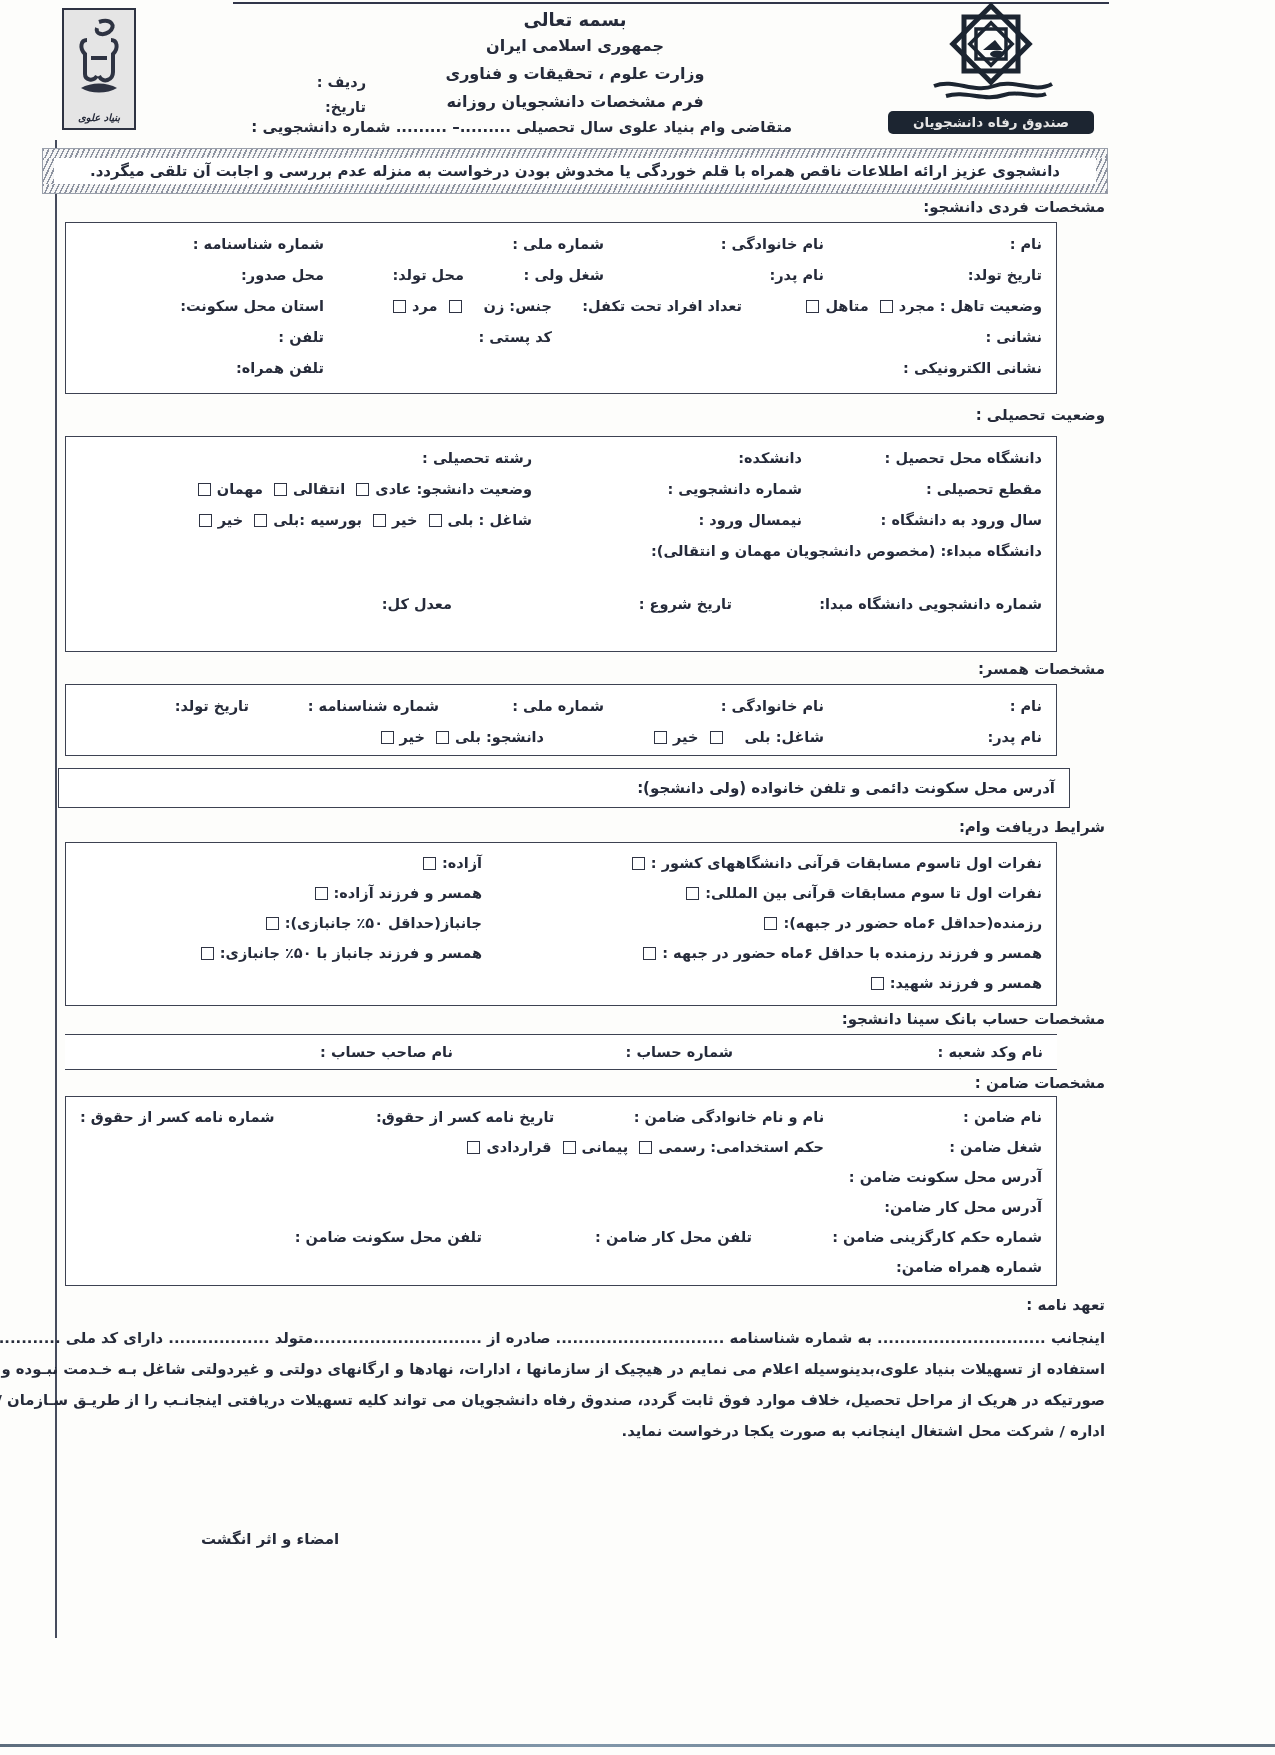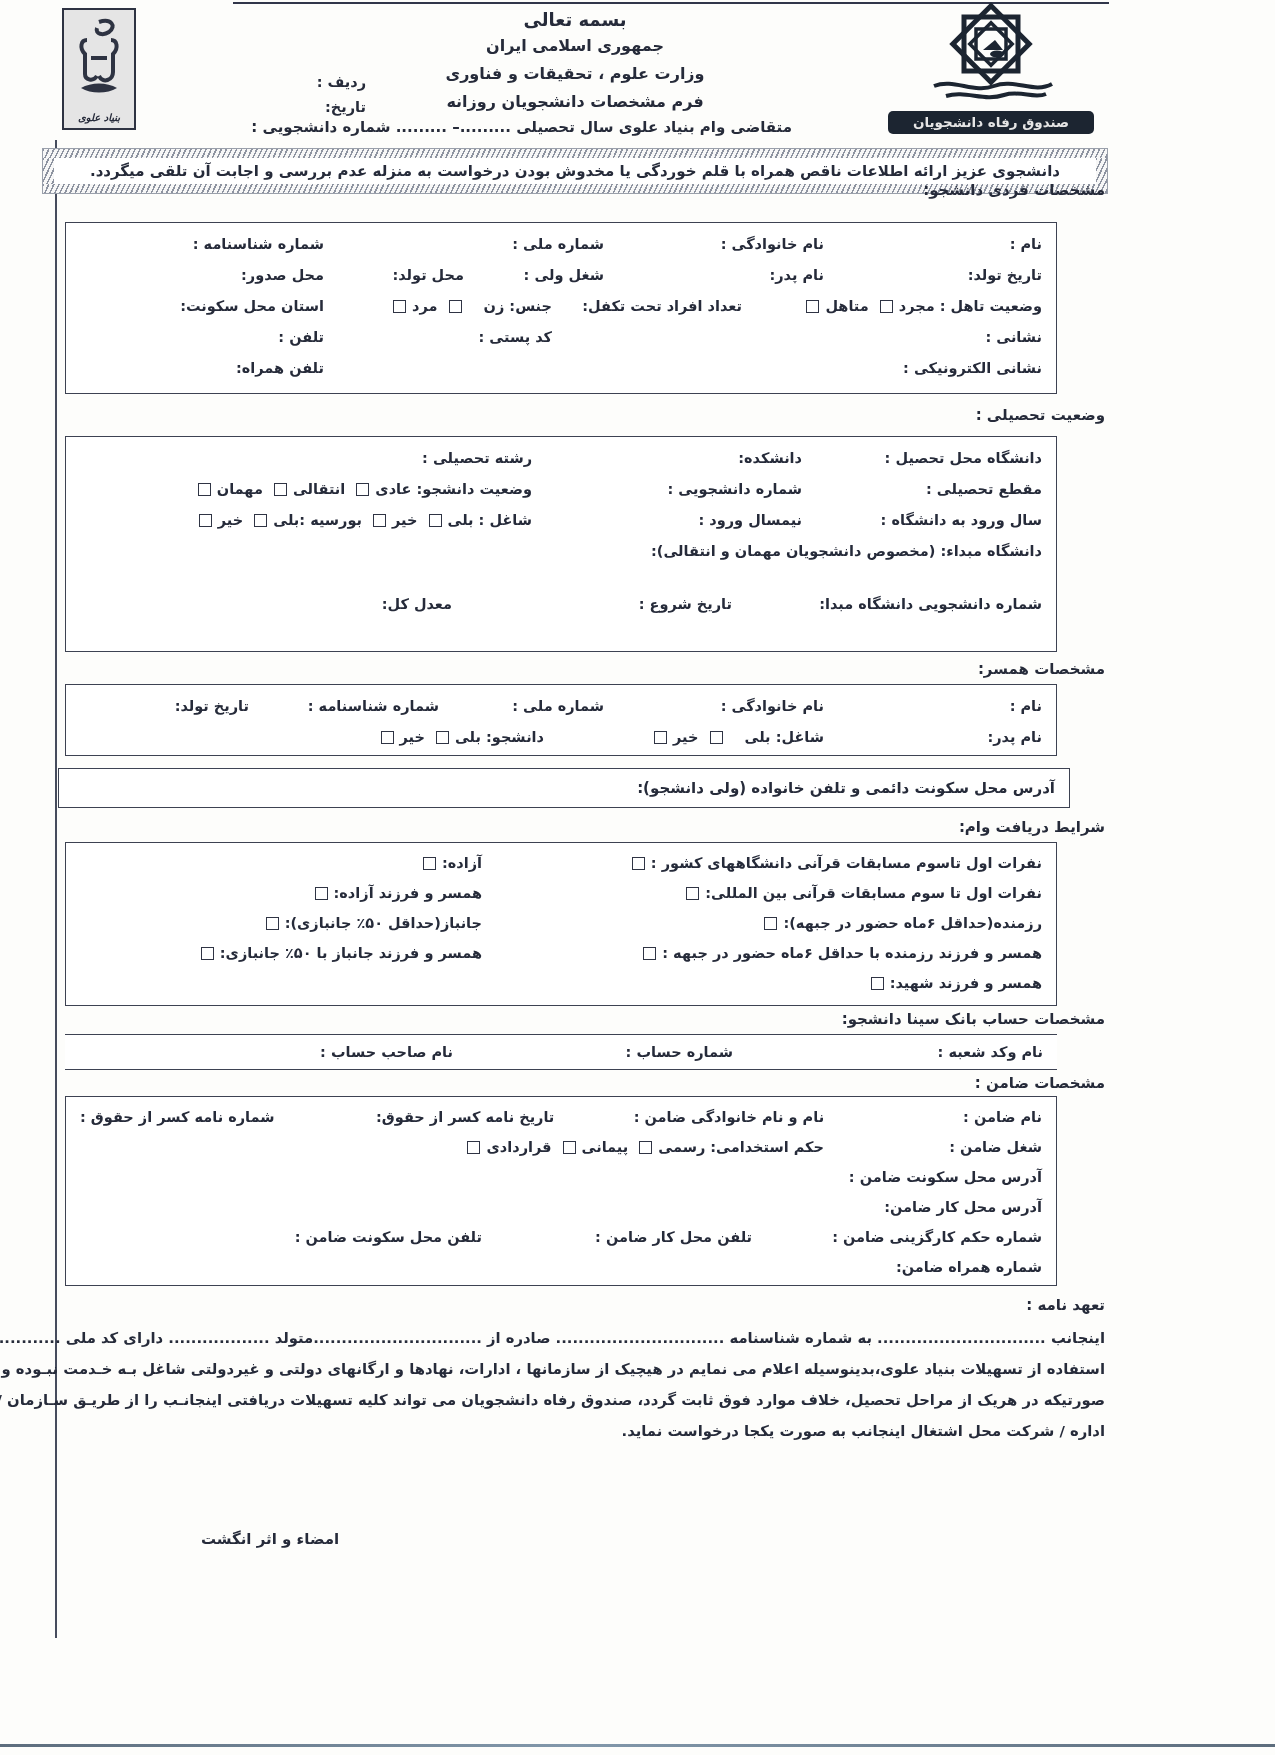"مشخصات فردی دانشجو:" div.section-label { top: 181px -> 198px }
